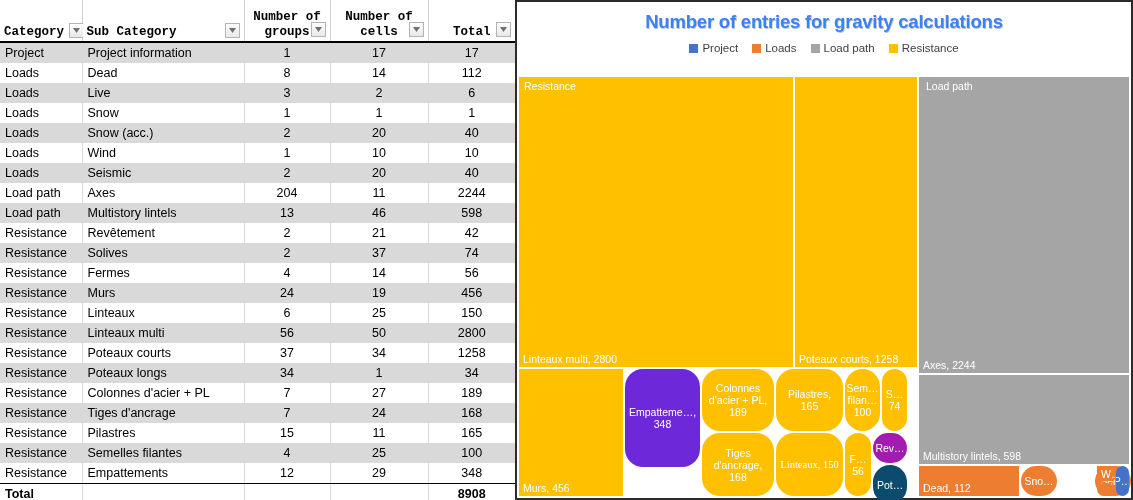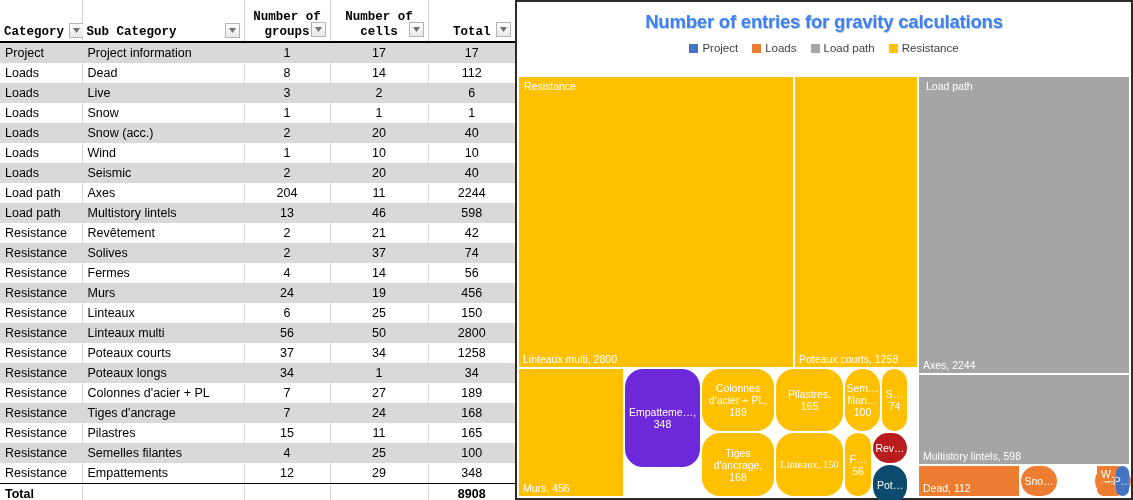"Rev…" div.tile { background: #b91c1c -> #a21caf }
